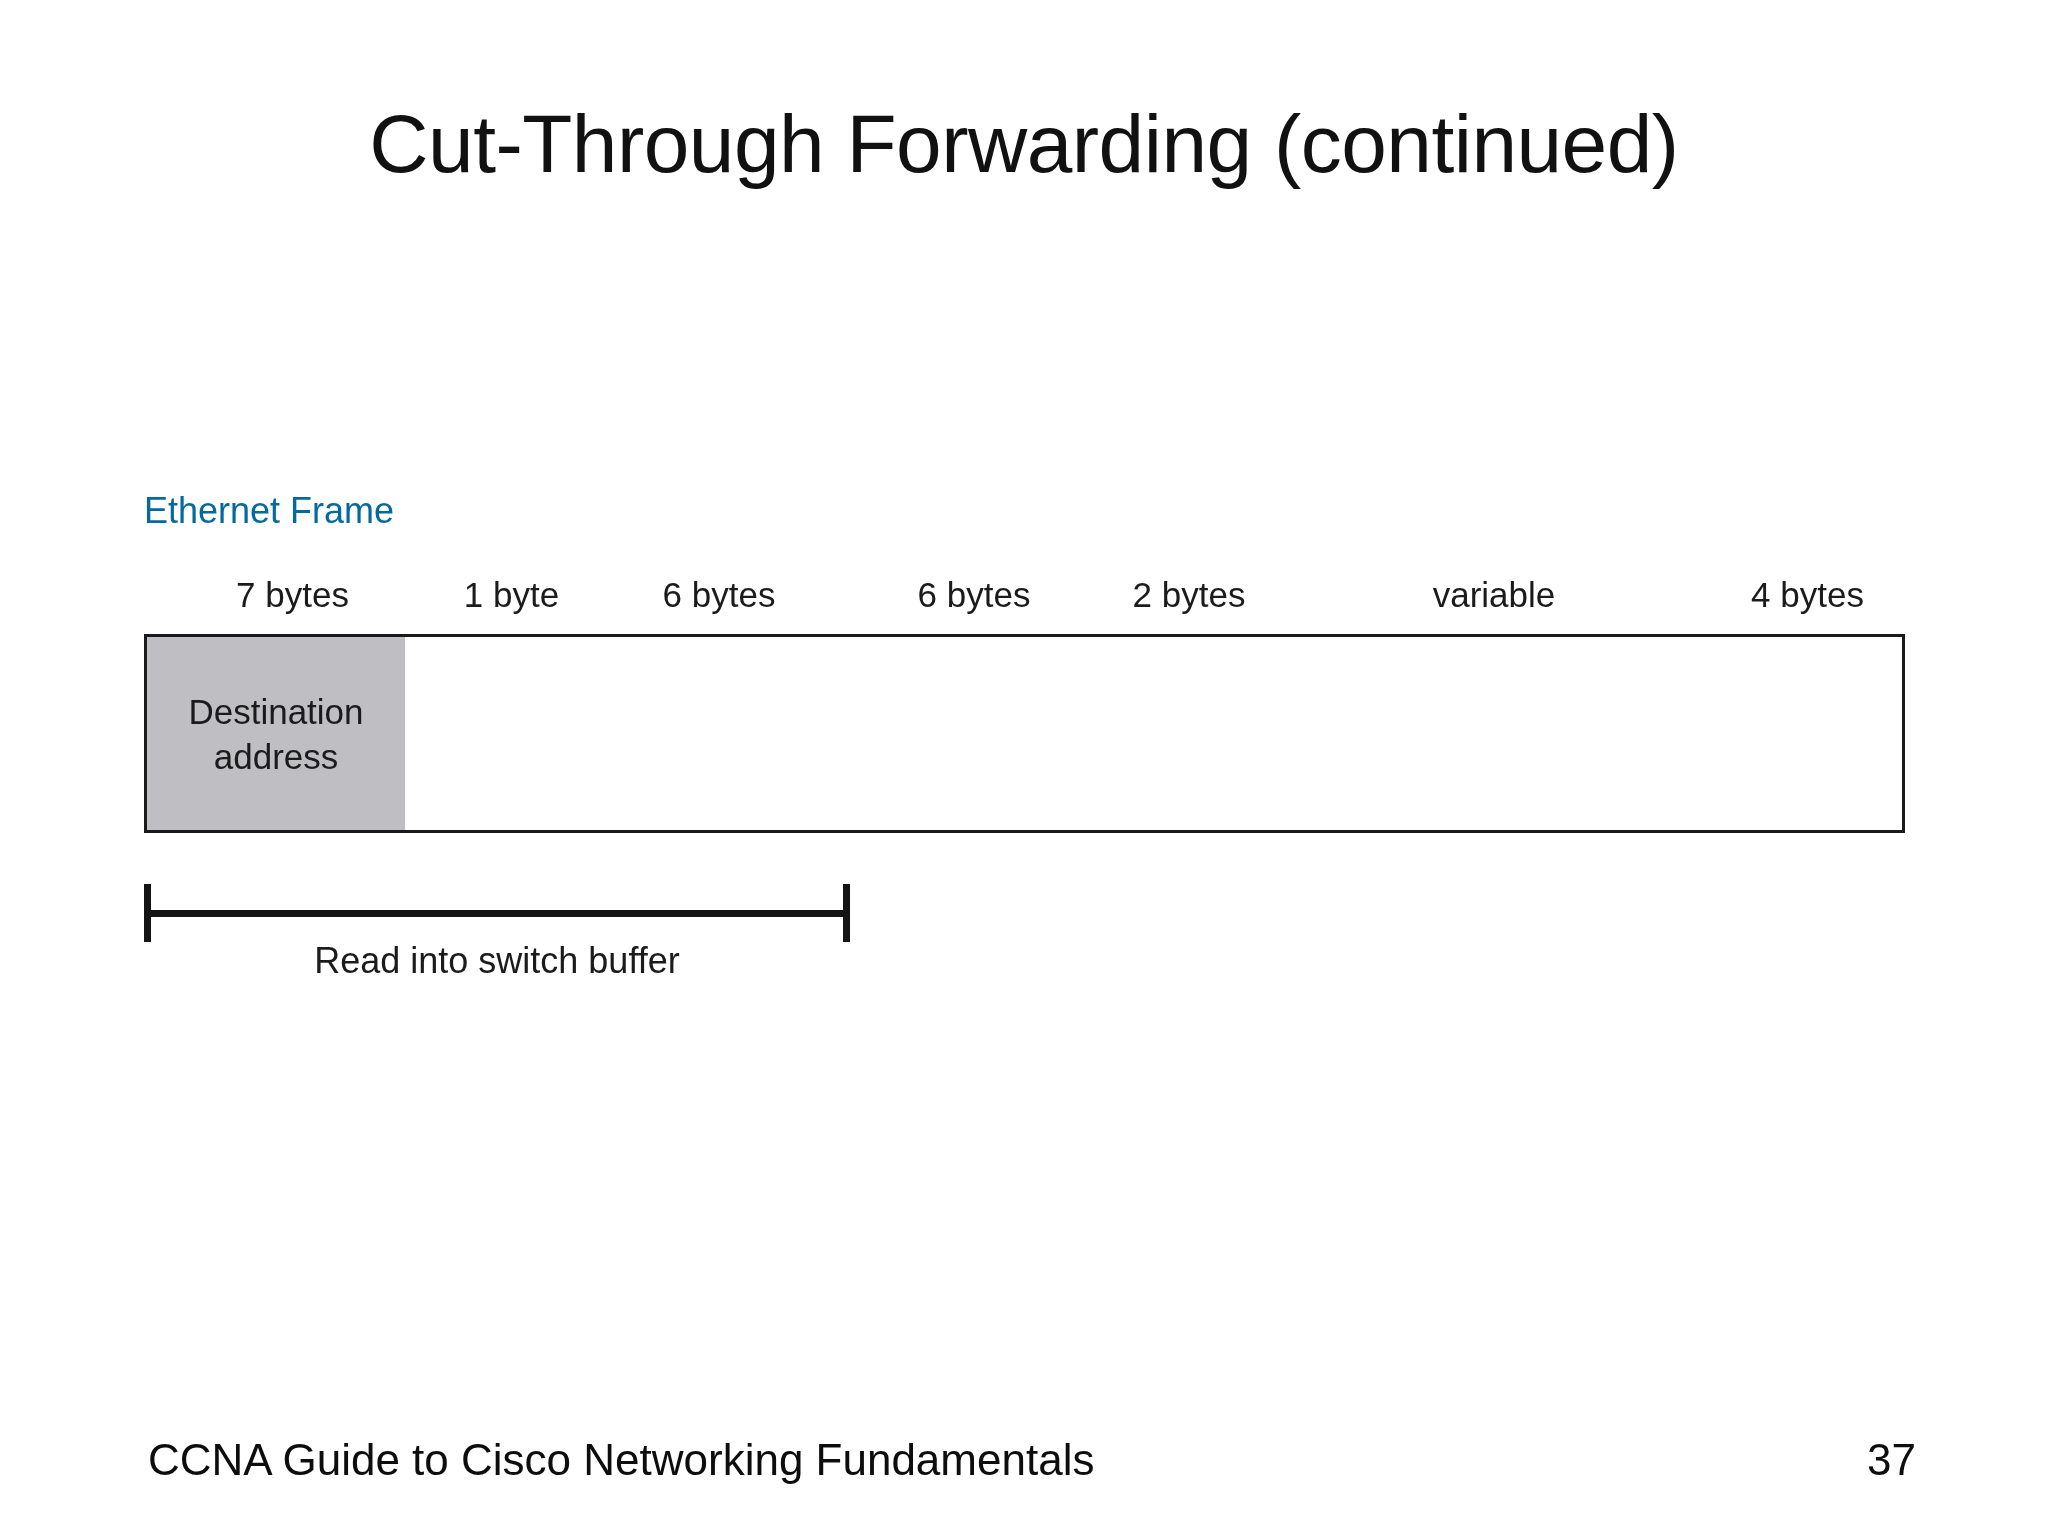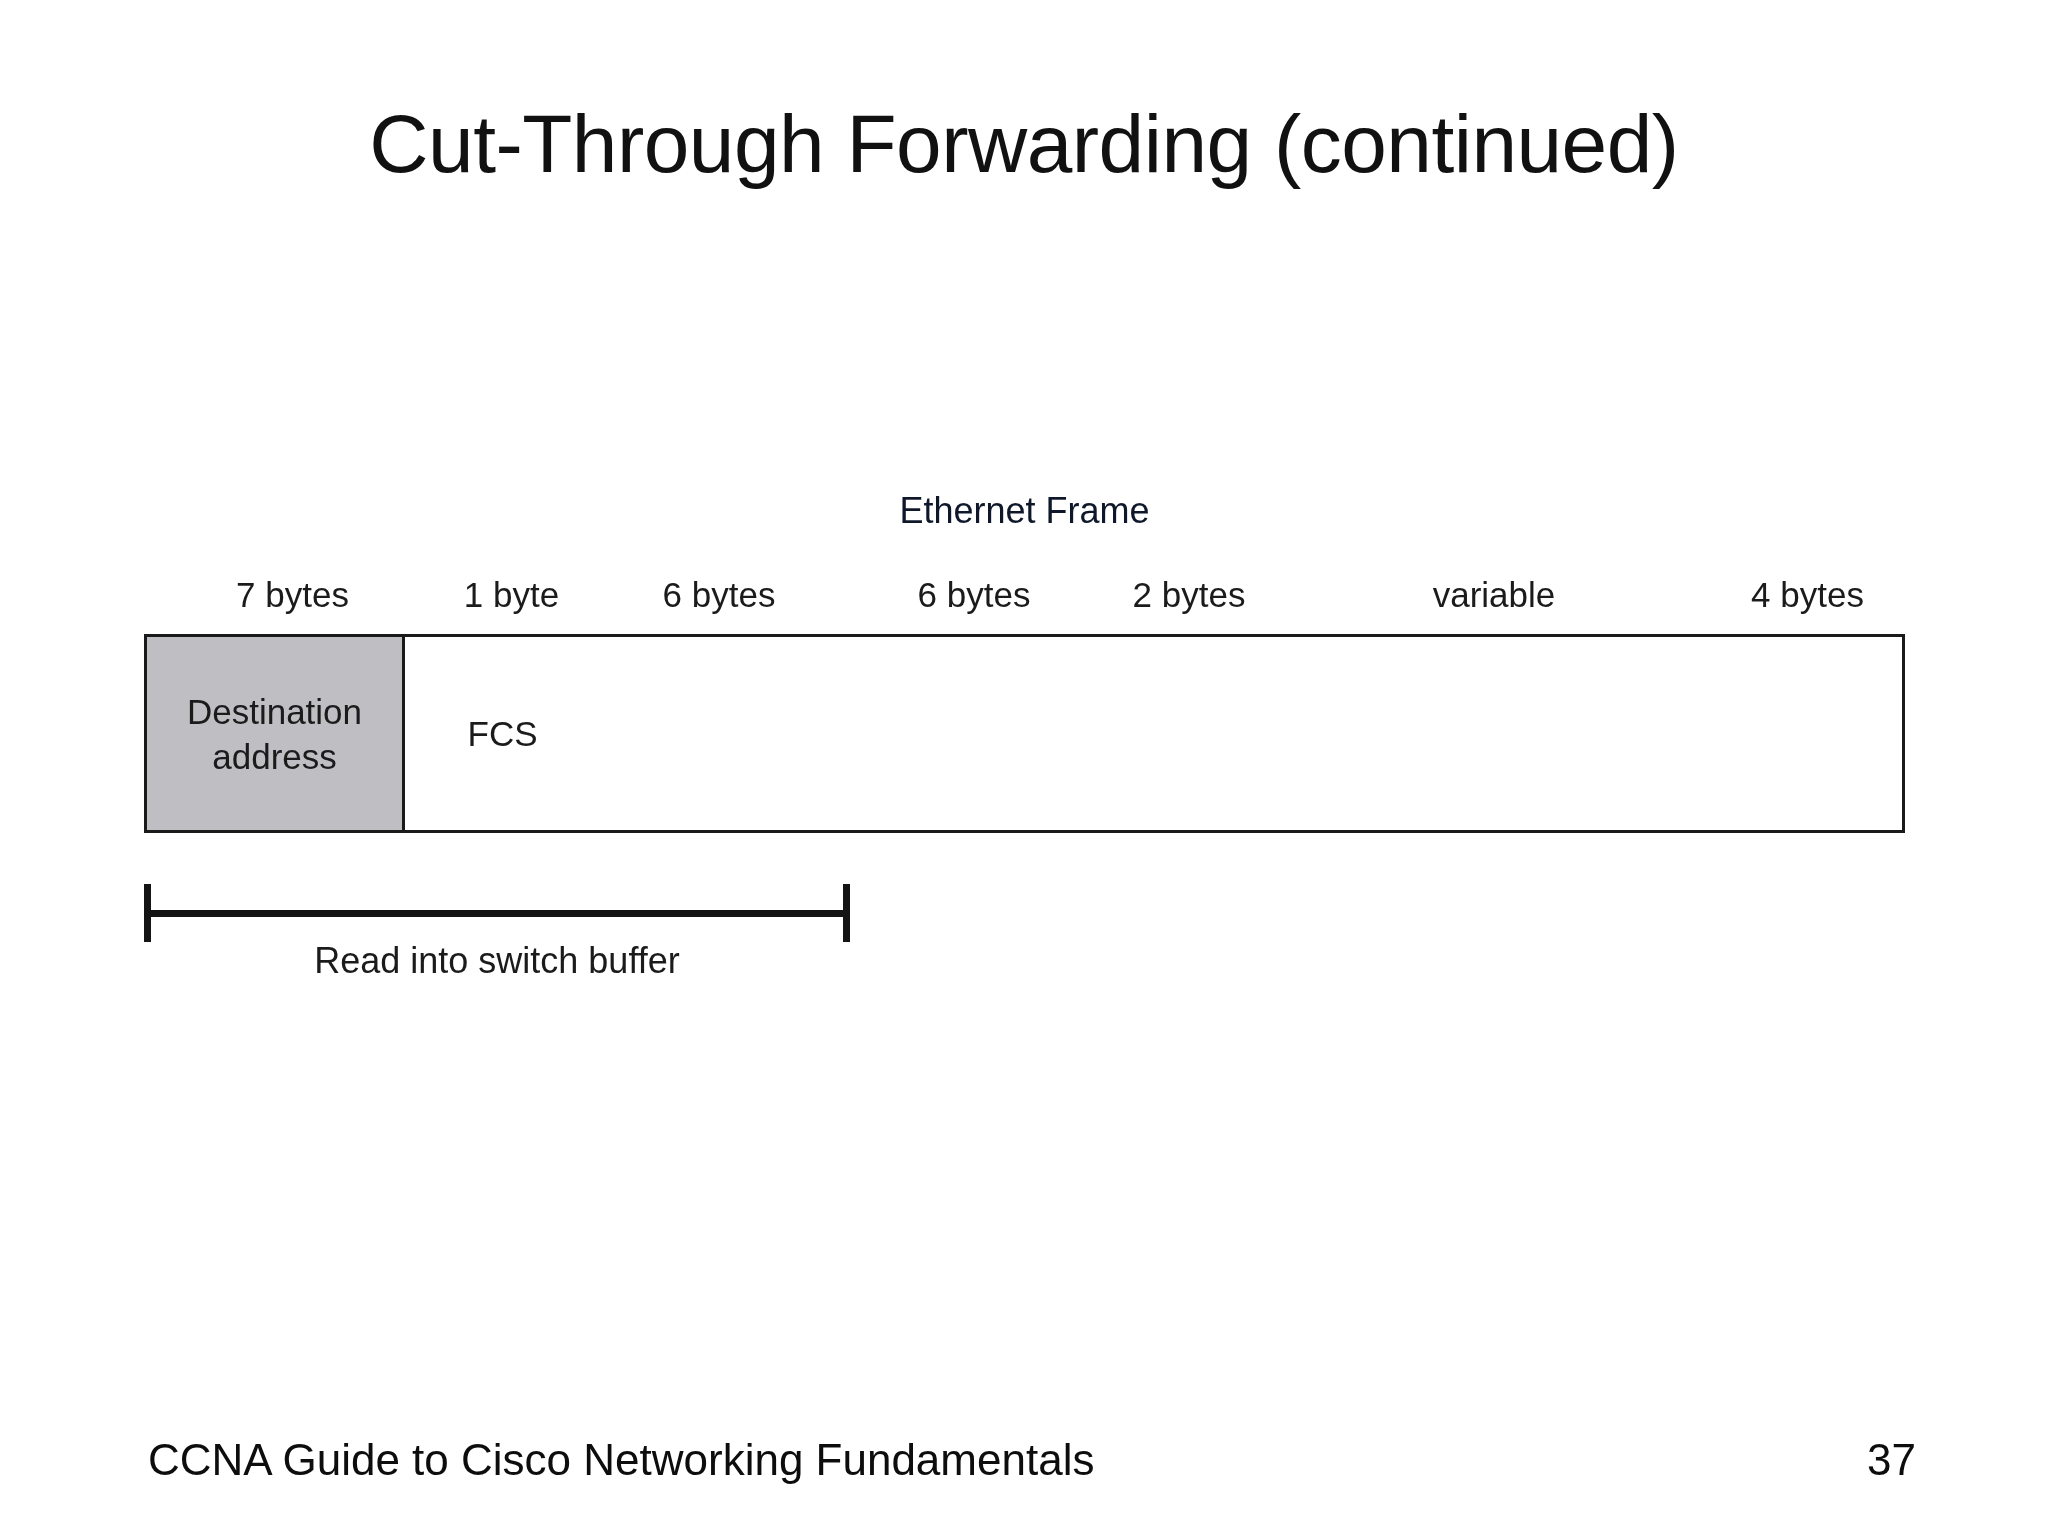"Ethernet Frame" #frame-caption { color: #0f172a -> #0369a1; text-align: center -> none }
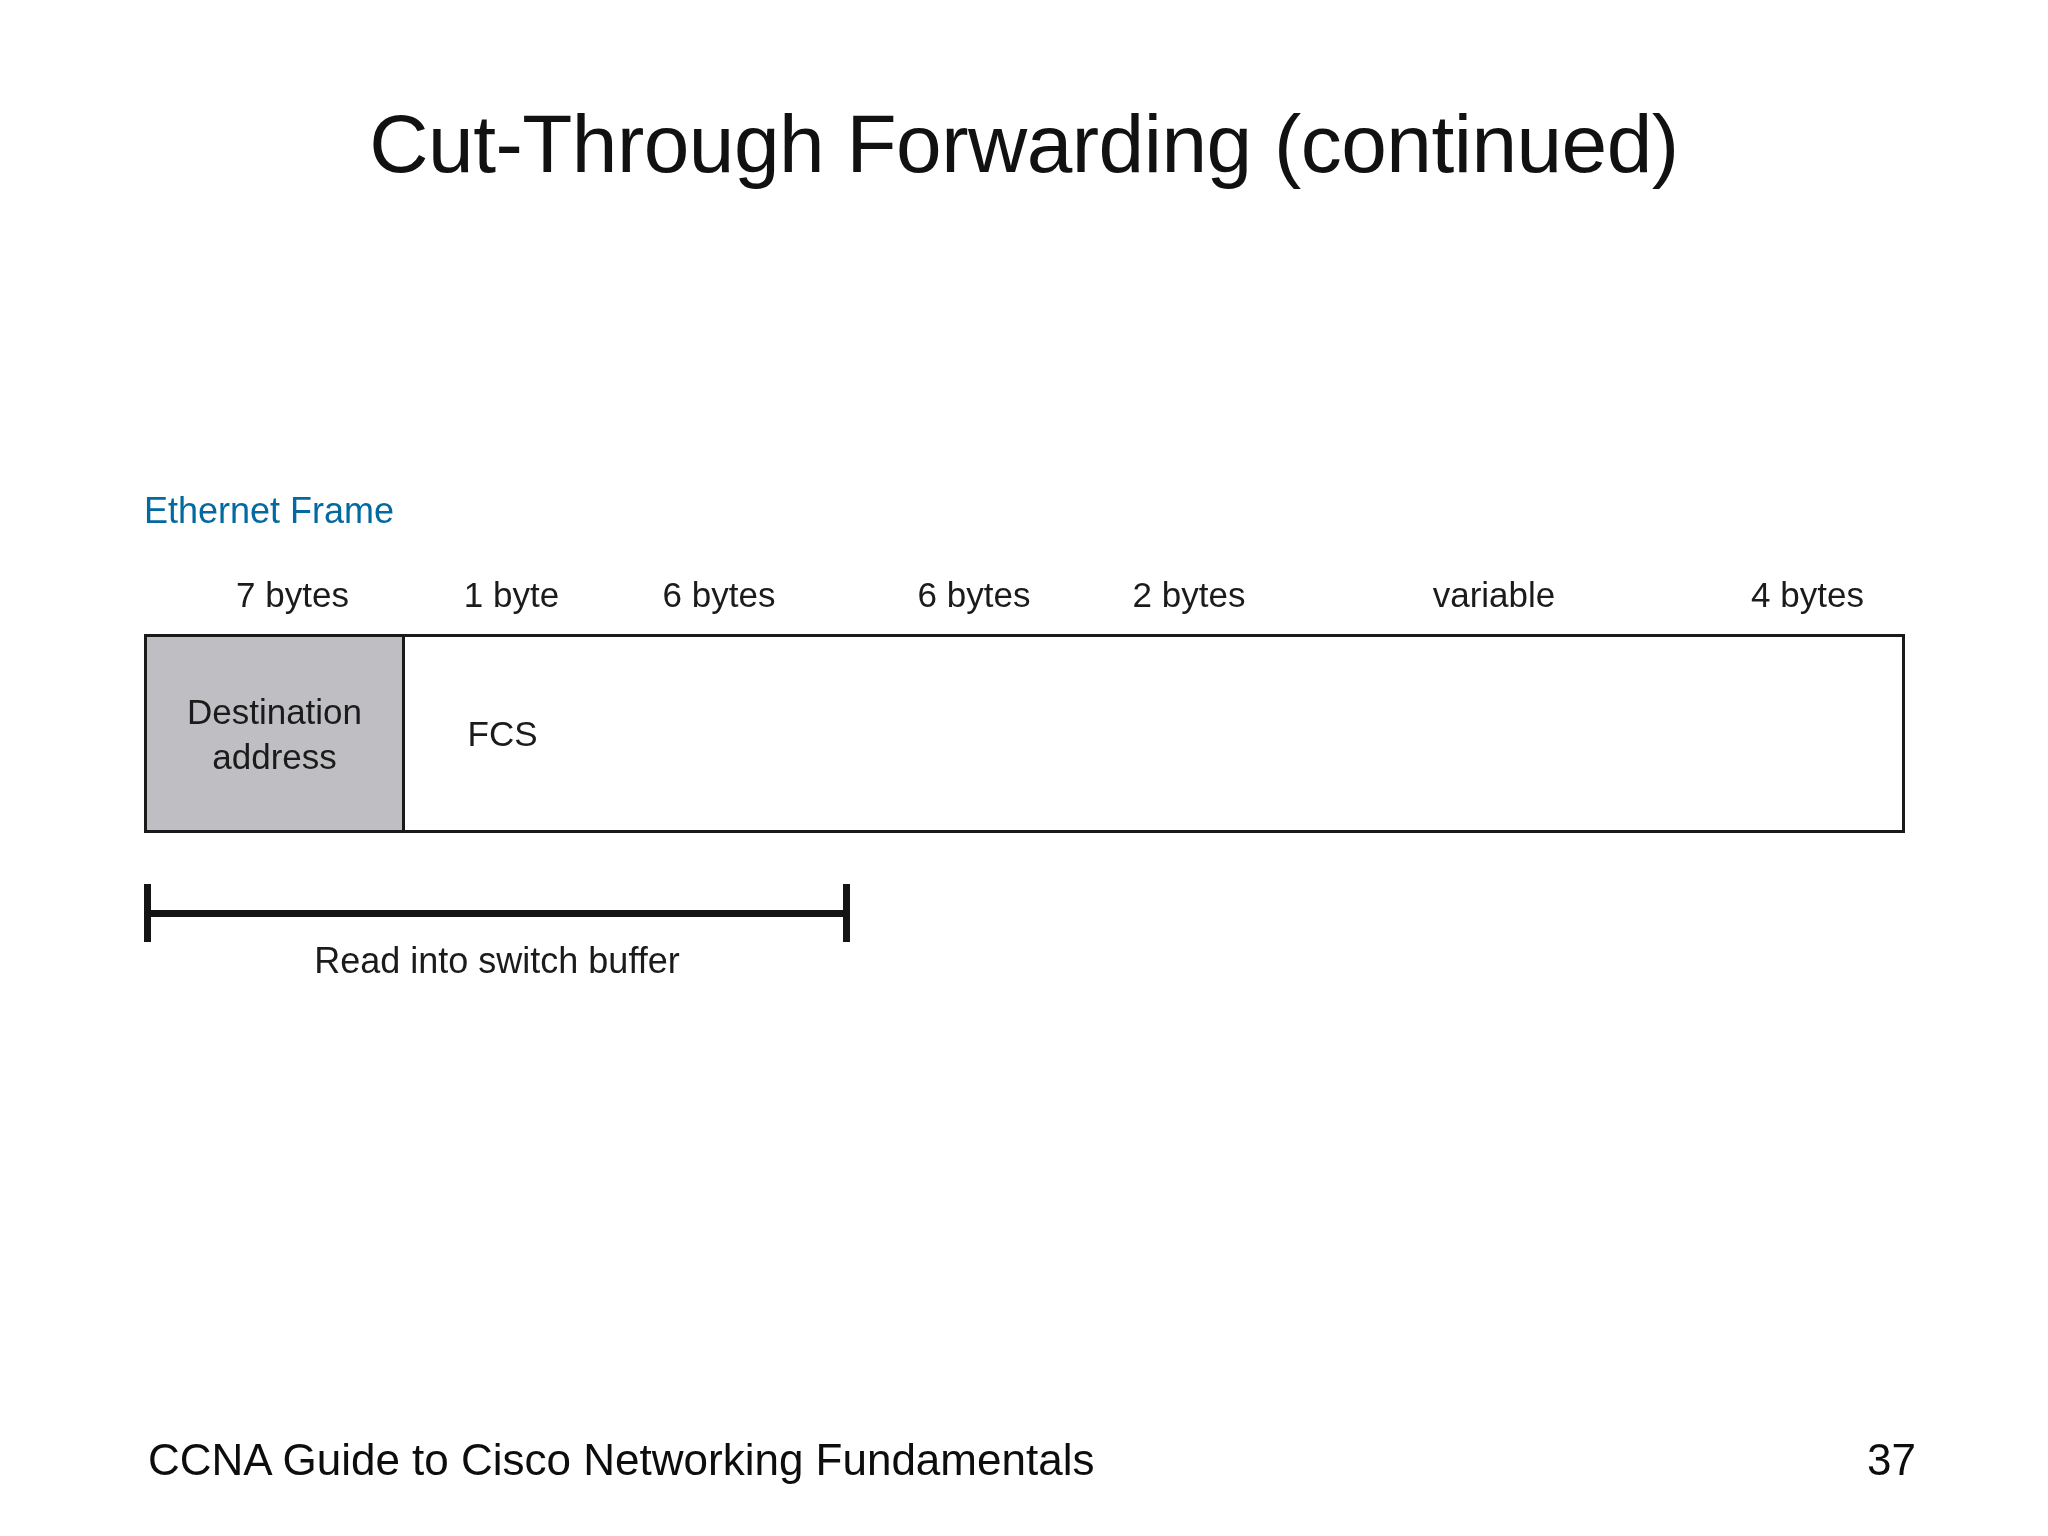"FCS" div.frame-cell { html: <div> <span>FCS</span> </div> -> none }
